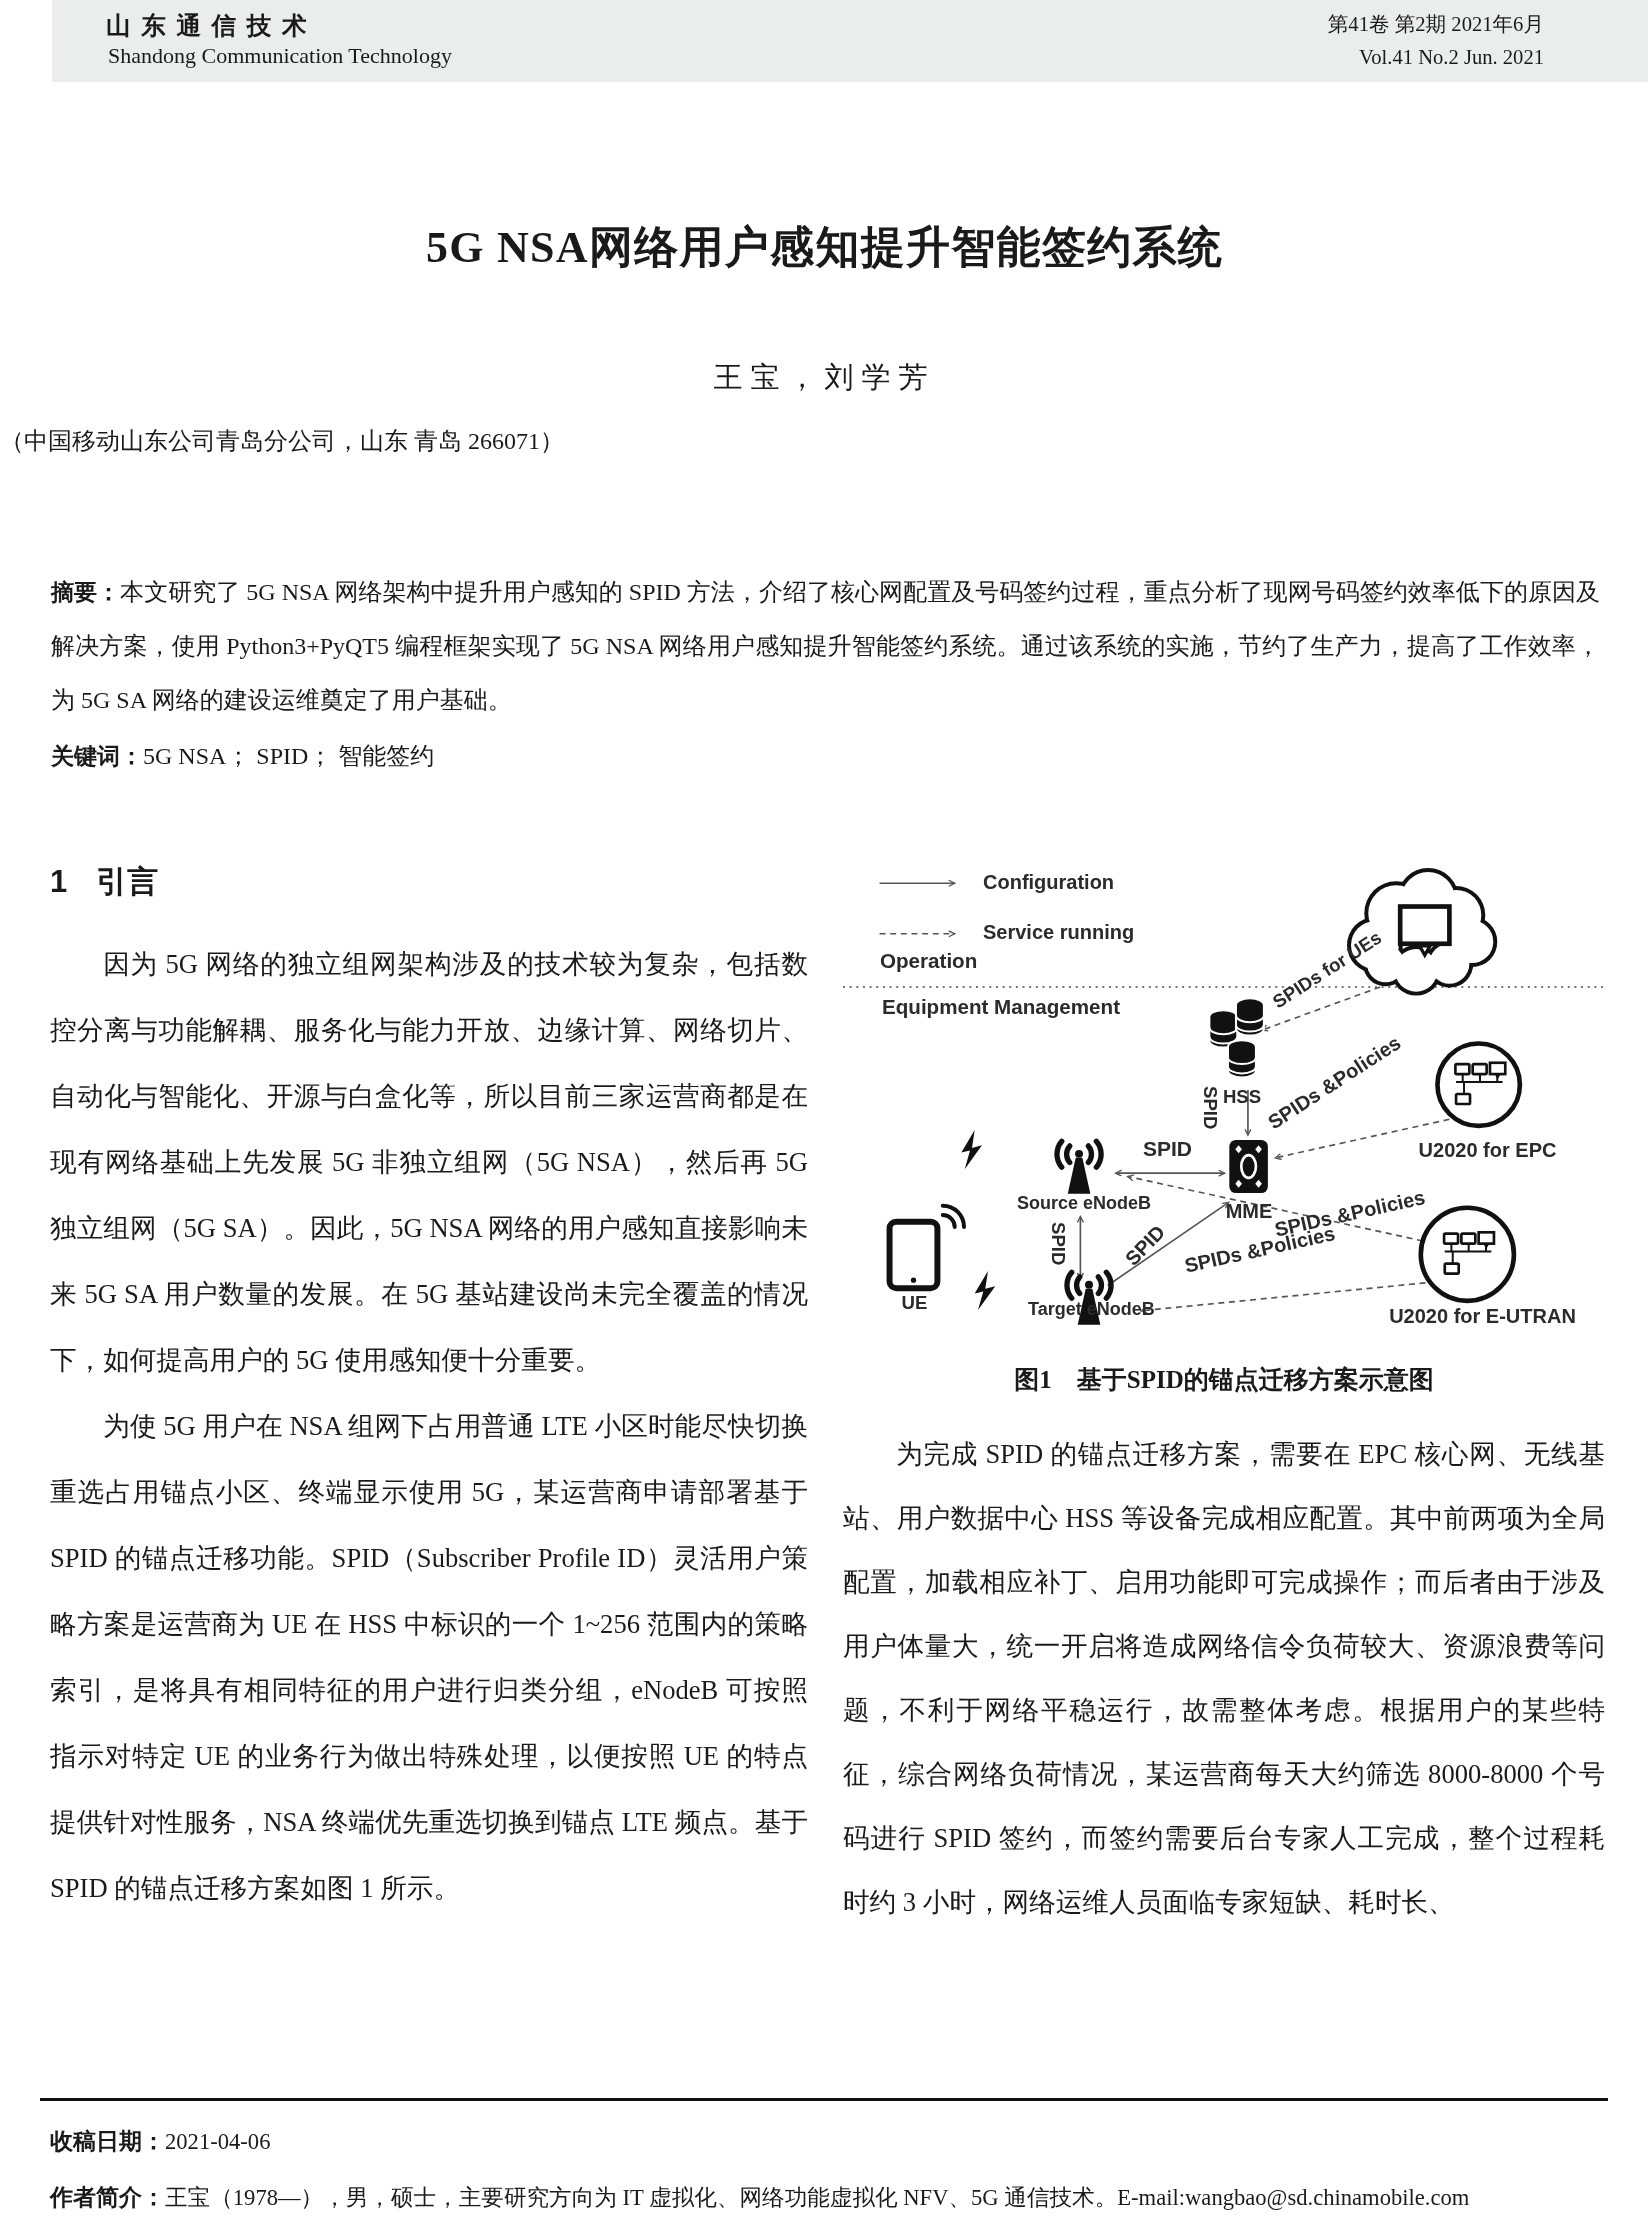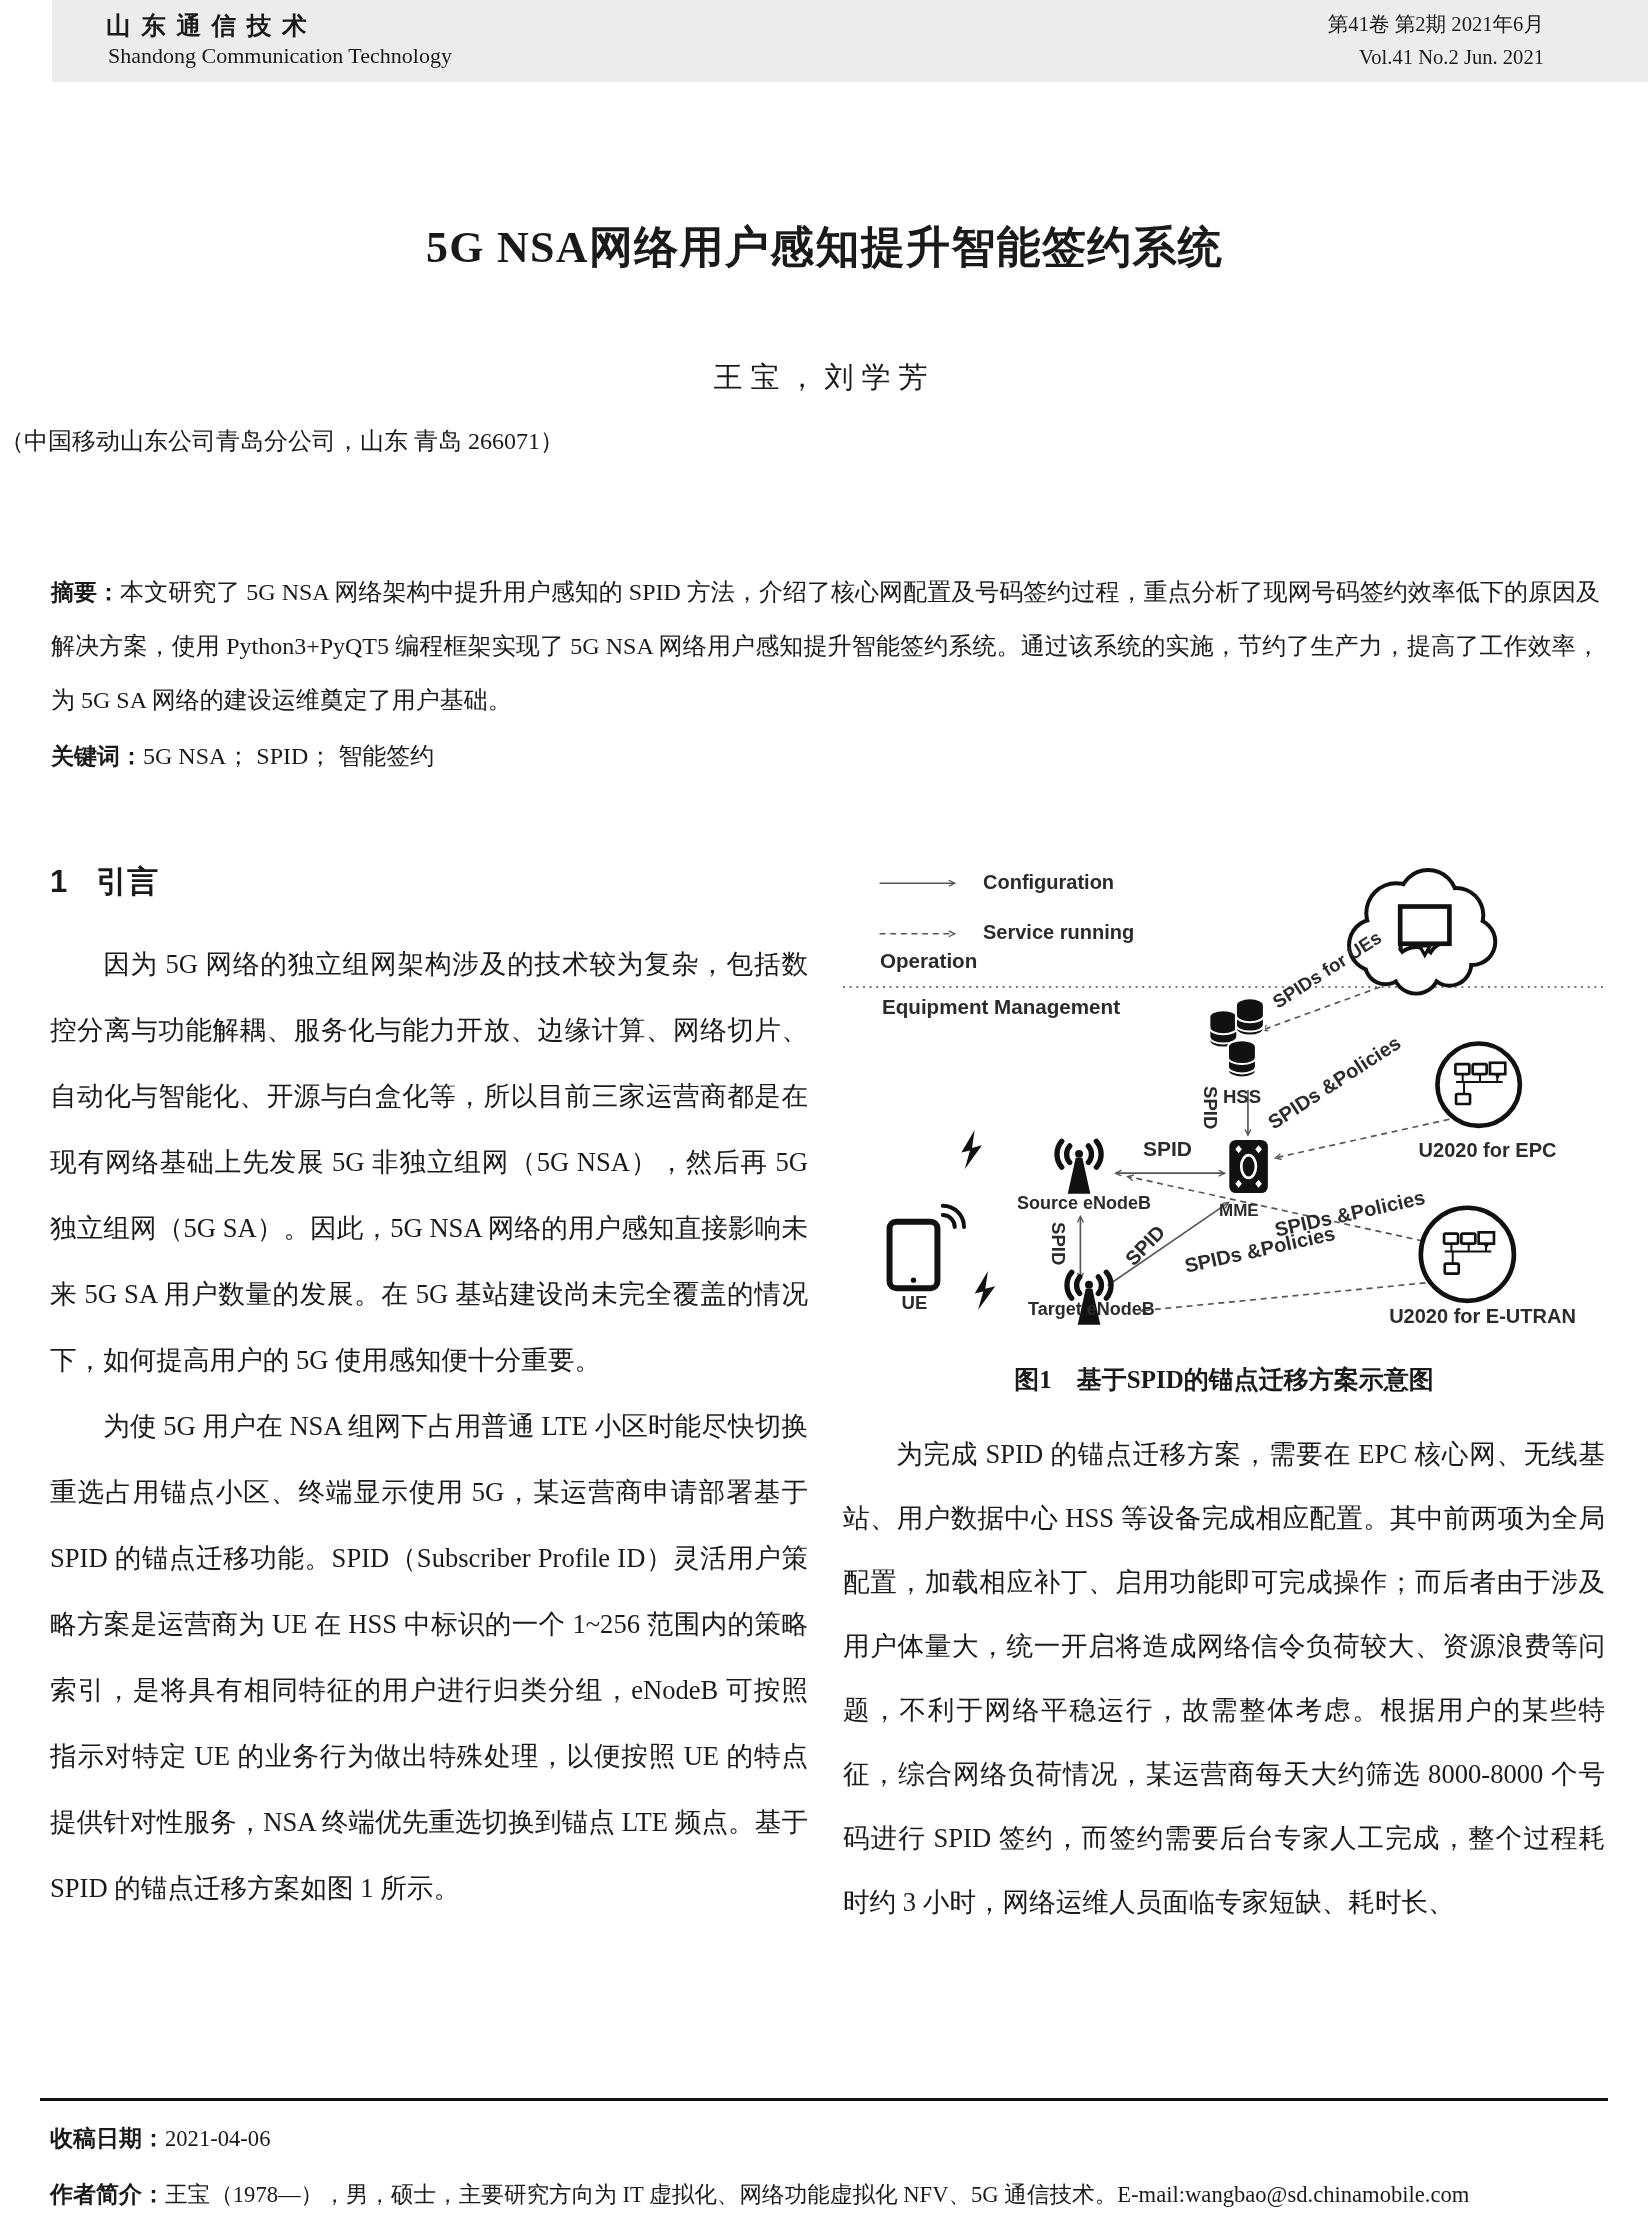"MME" div.fig-label { font-size: 17px -> 20px; text-align: none -> center }
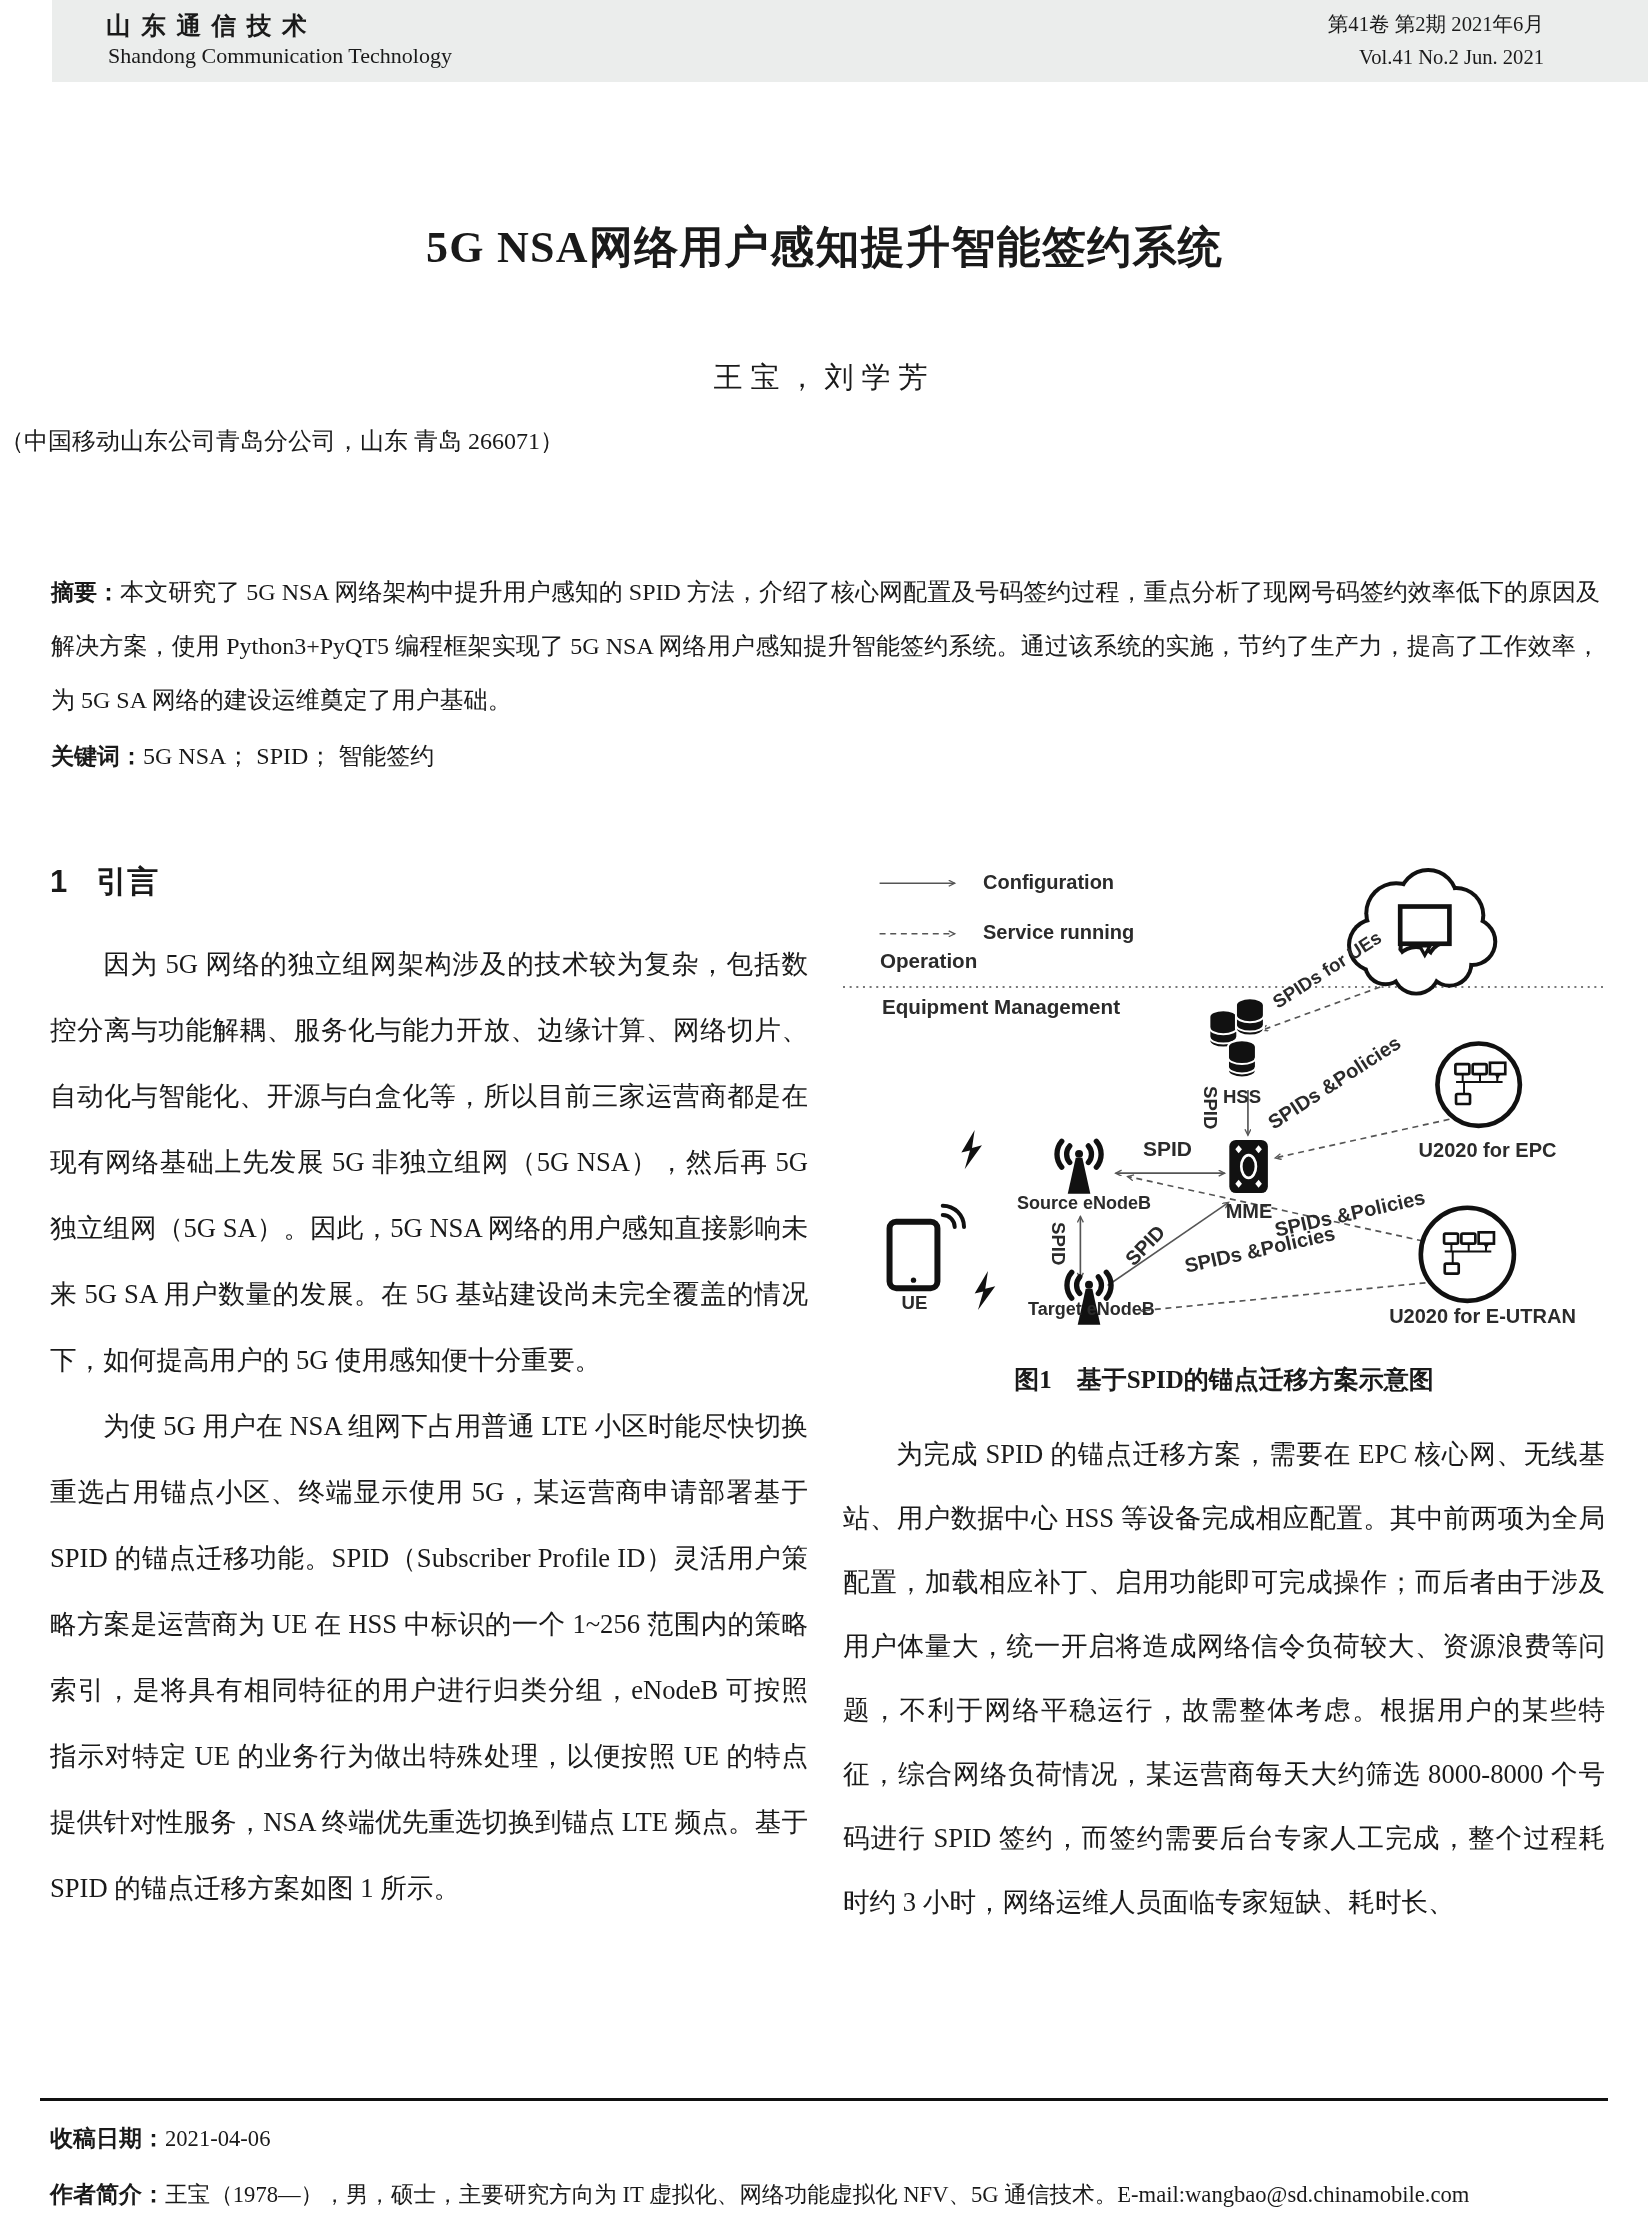"收稿日期：2021-04-06" .foot-line { line-height: 25px -> 31px }
